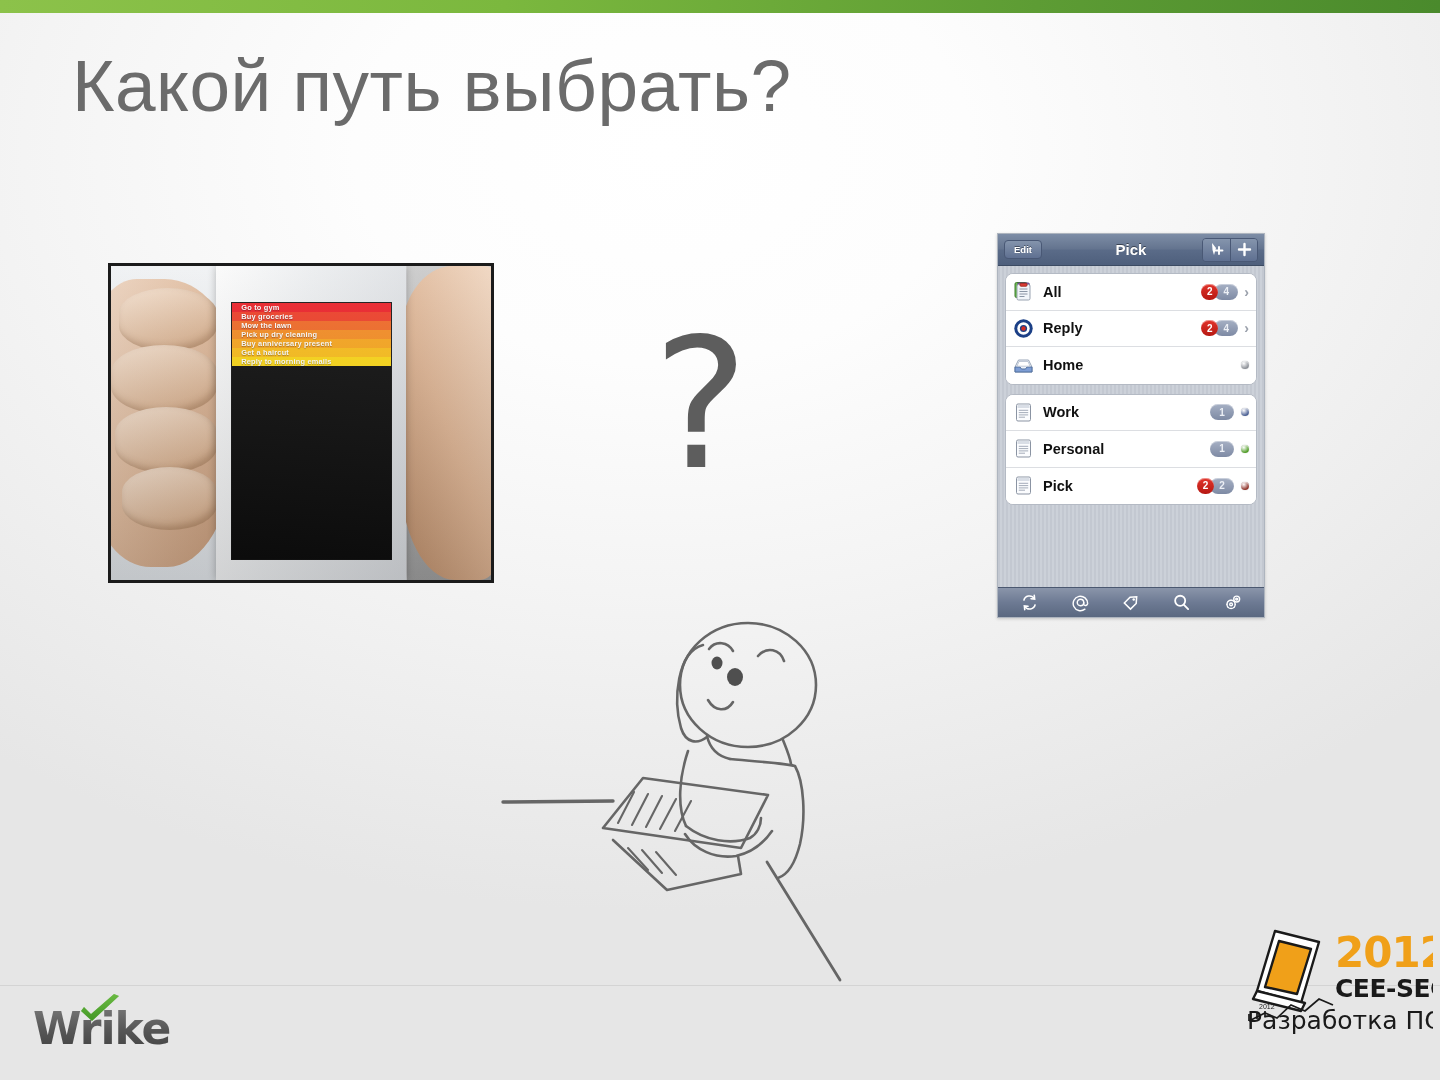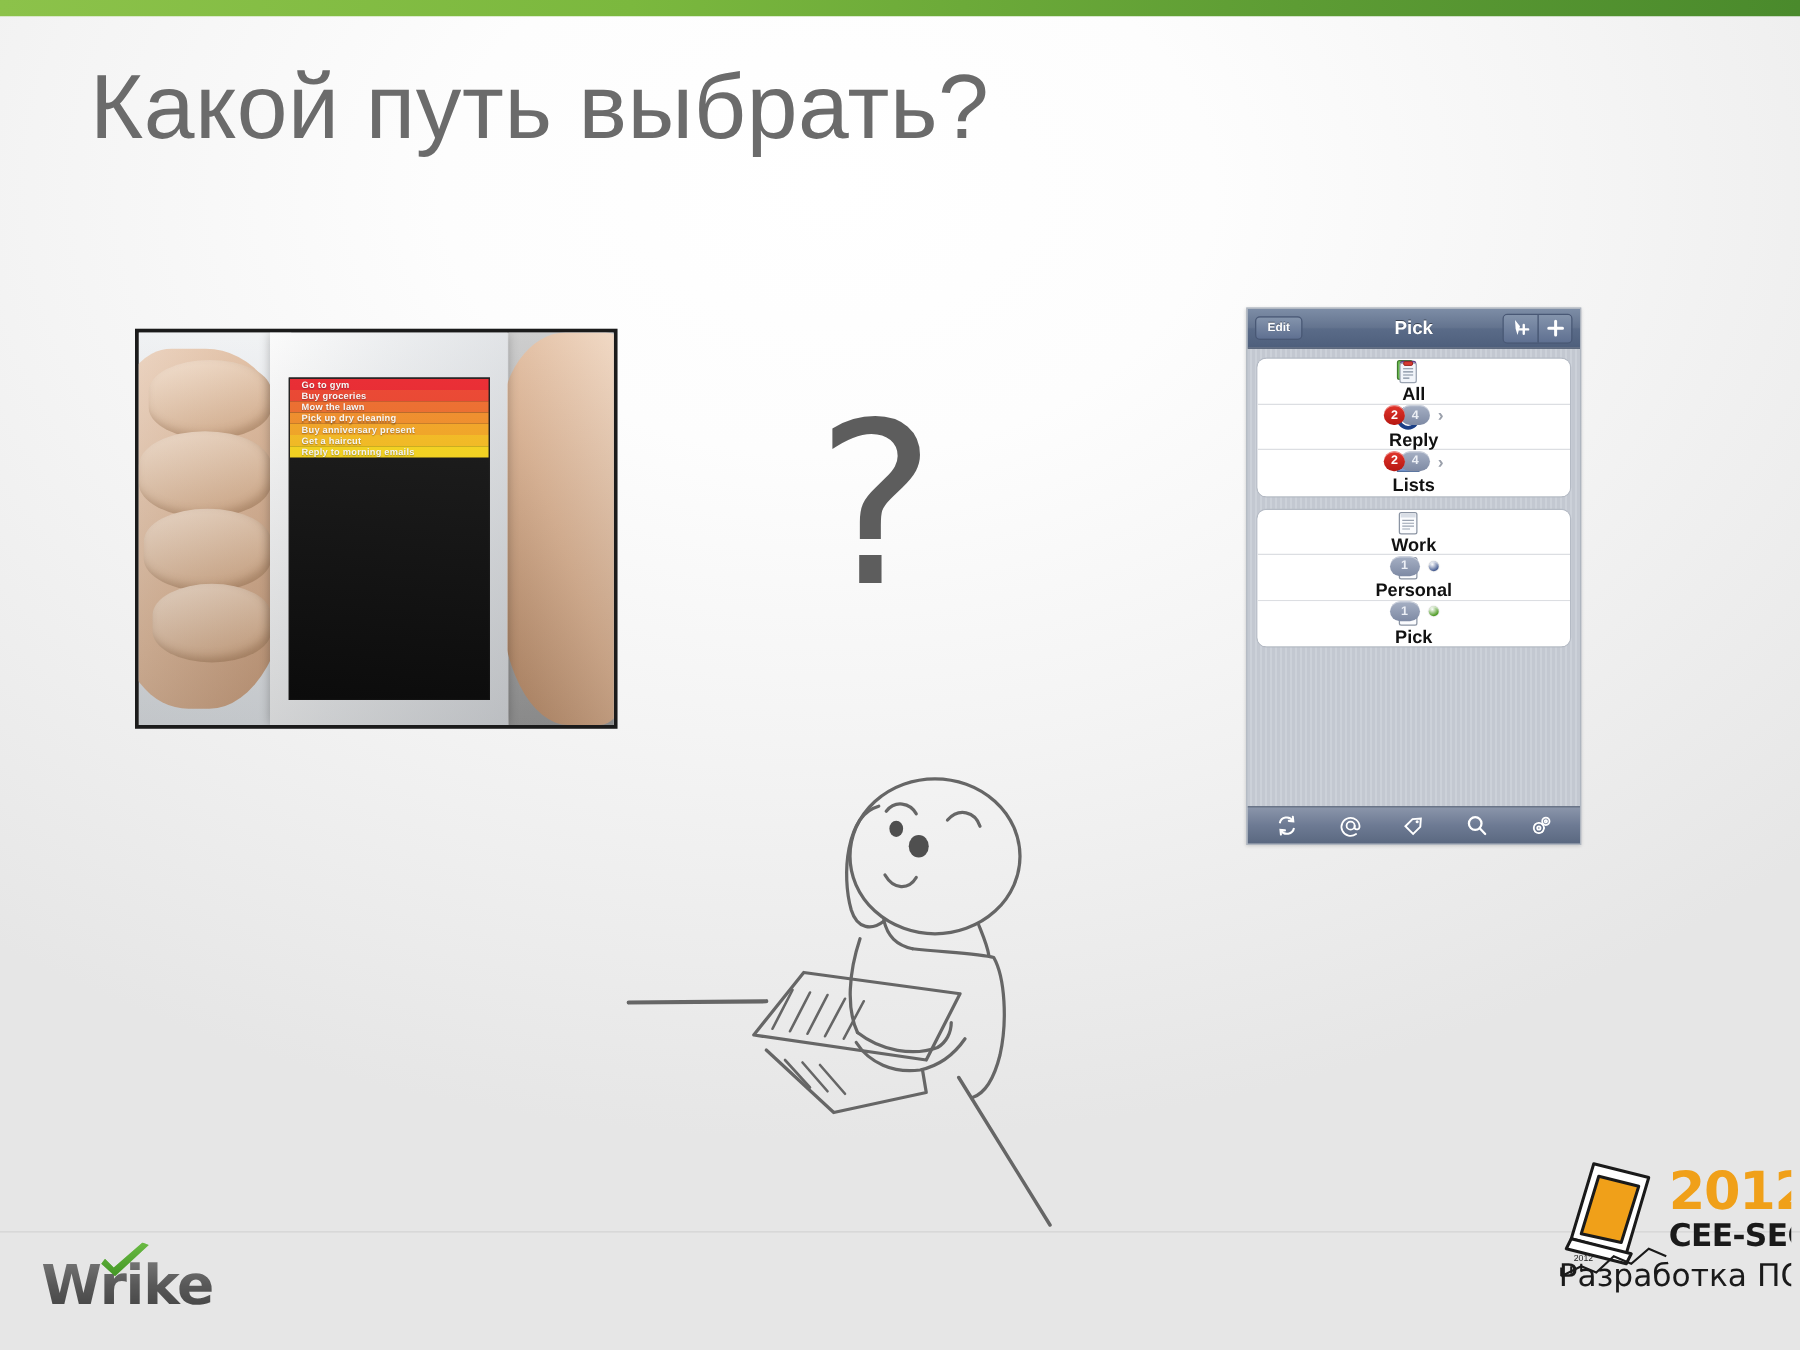"Edit" #app { height: 430px -> 385px; margin-top: 13px -> none }
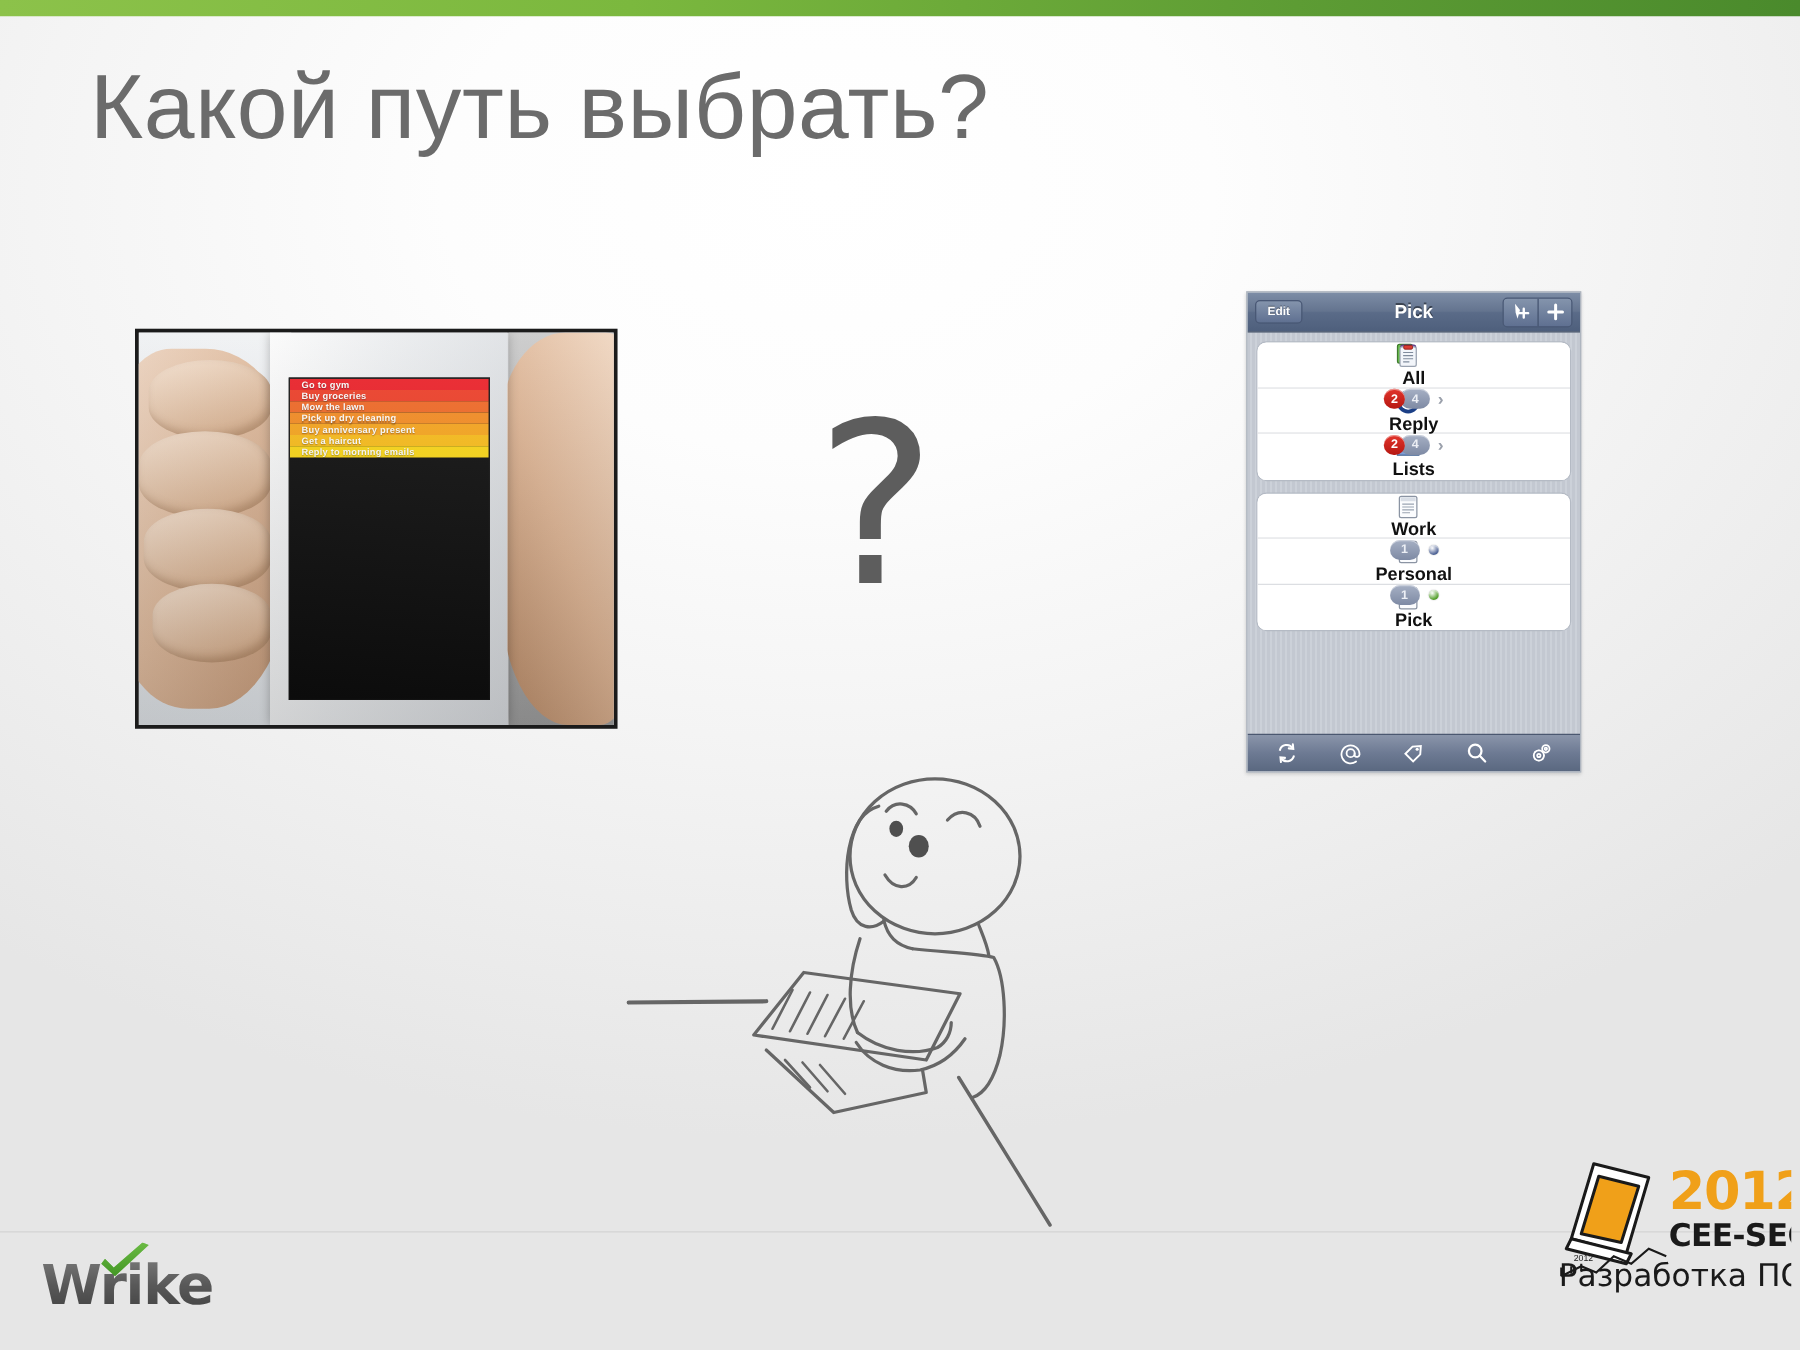"All" .lrow { flex-direction: column -> none }
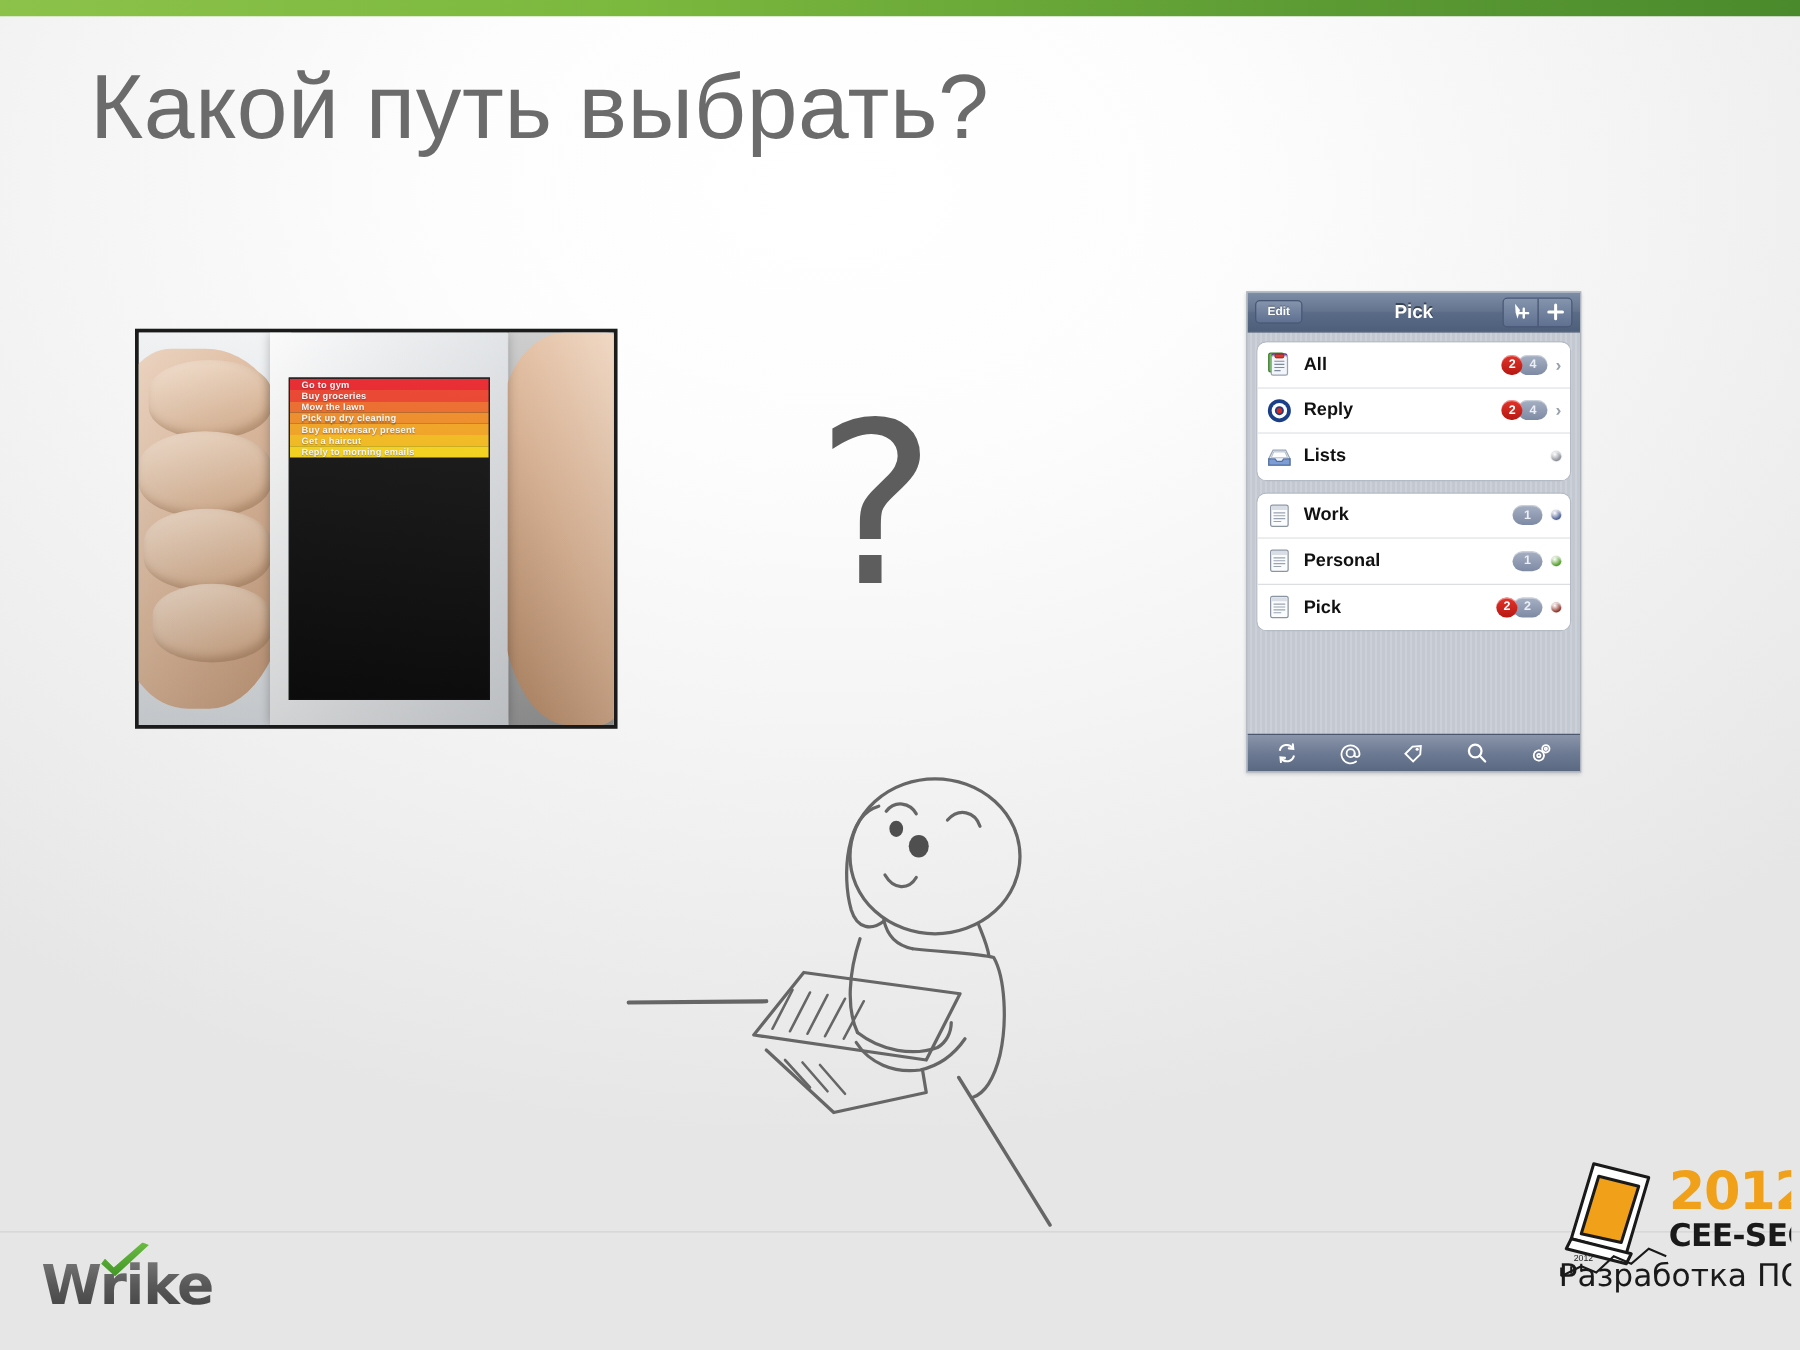"Lists" div.lrow-label { text: Lists -> Home }
